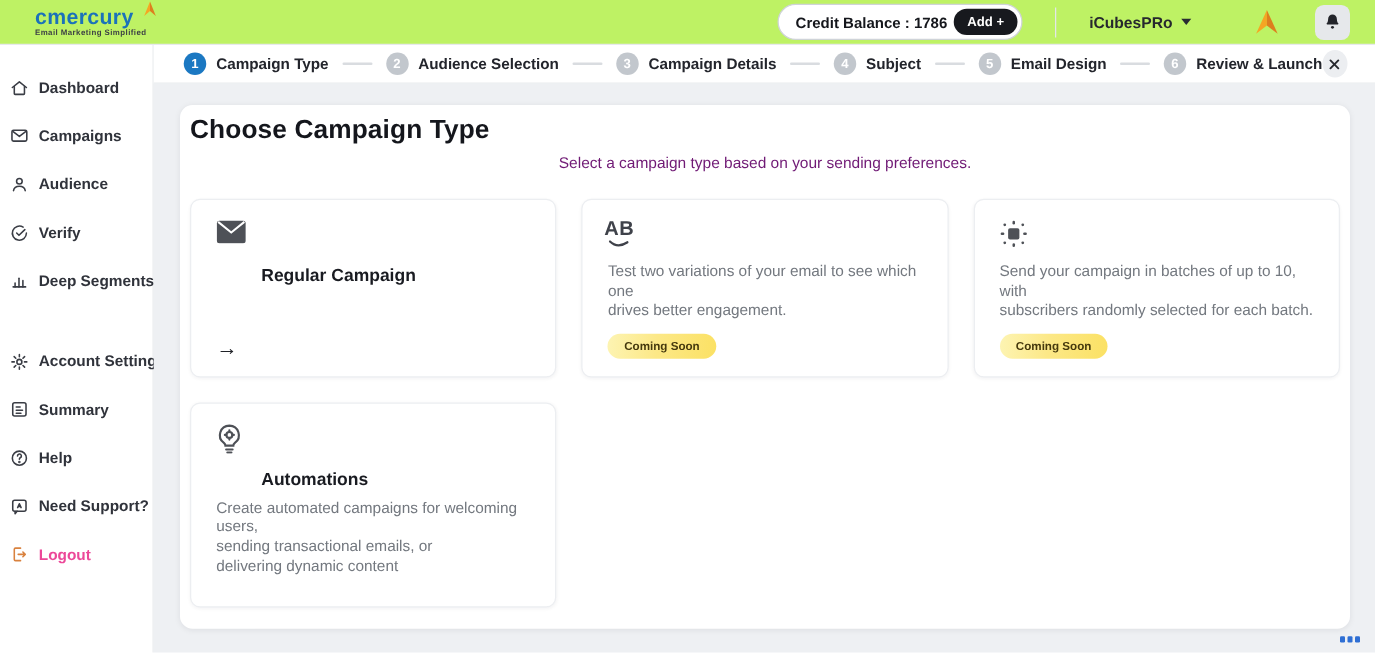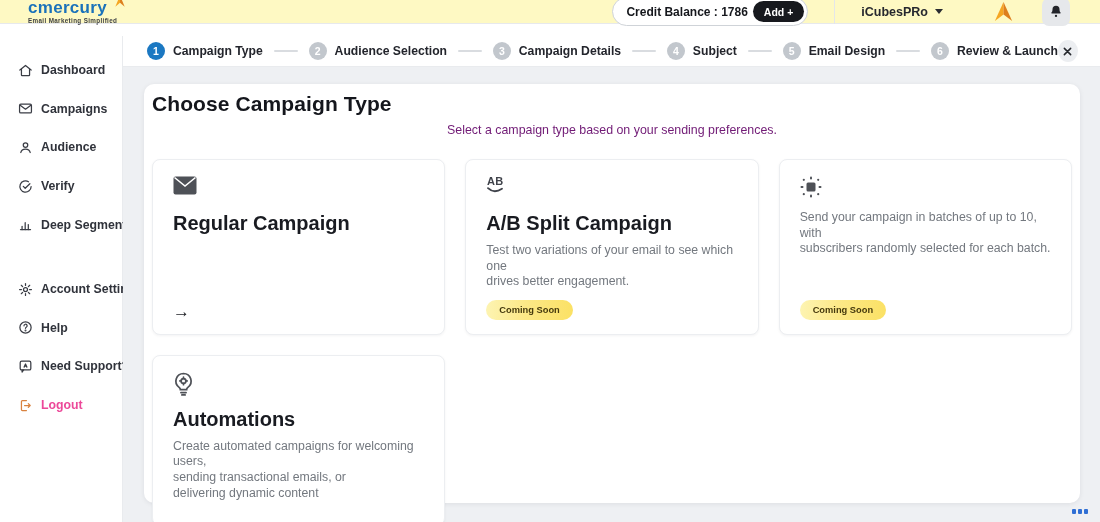"cmercury" .header { background: #fef9c3 -> #bef264; height: 24px -> 36px; padding: 0 30px 0 28px -> 0 20px 0 28px }
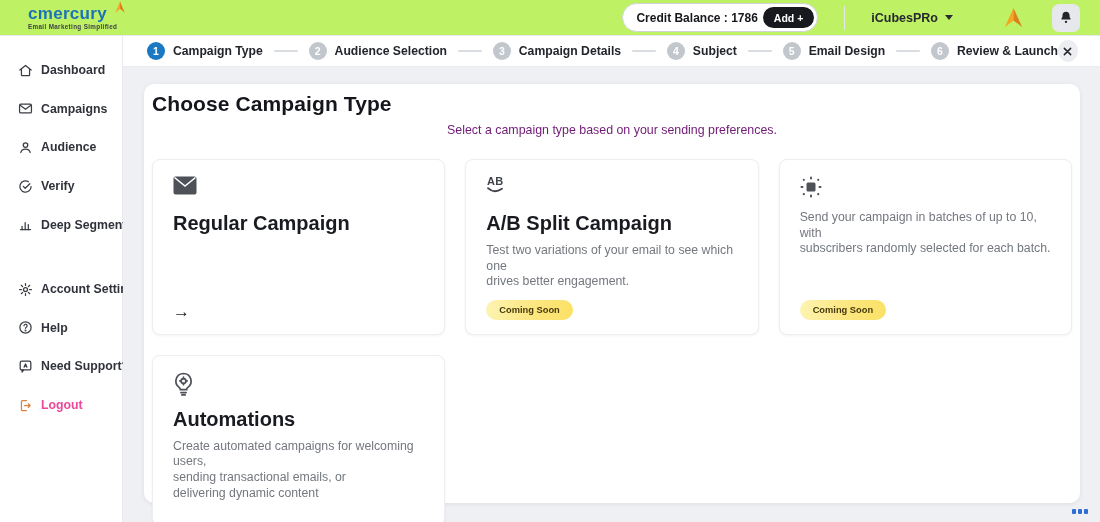"Dashboard" .nav-item { padding-left: 18px -> 8px }
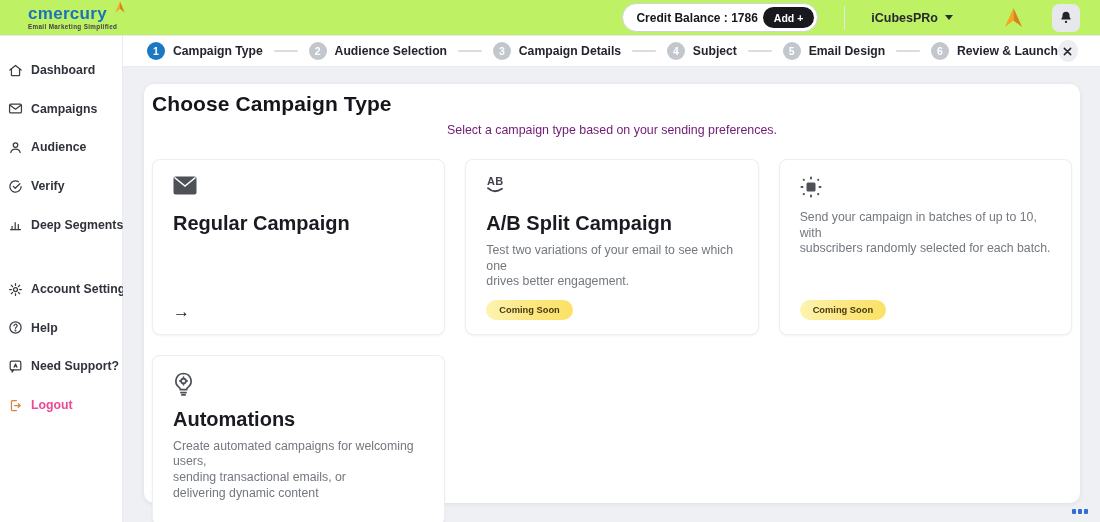"AB" .ab-glyph .ab-txt { font-size: 11px -> 16px }
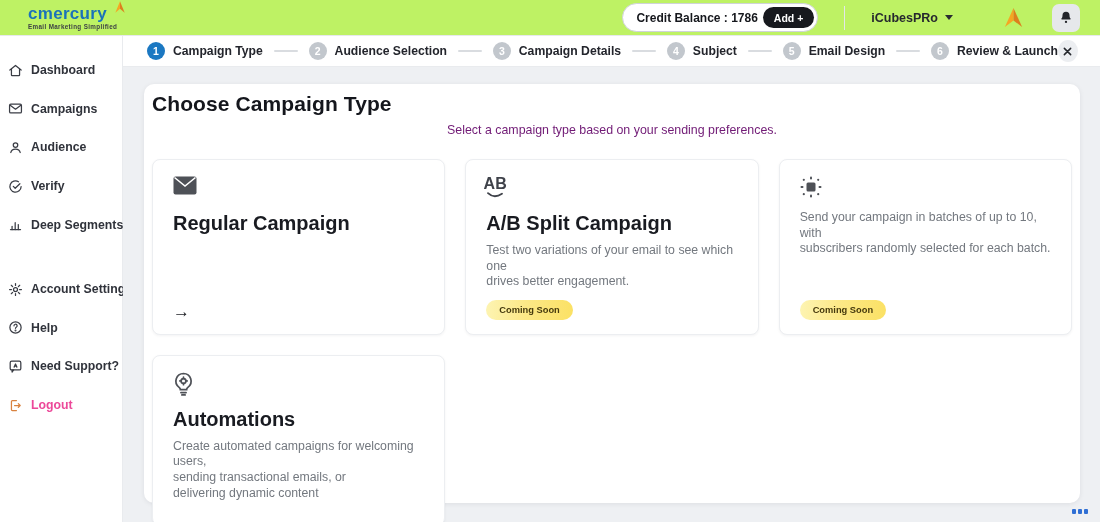"Regular Campaign" .card-title { font-size: 20px -> 14px; margin-left: none -> 36px }
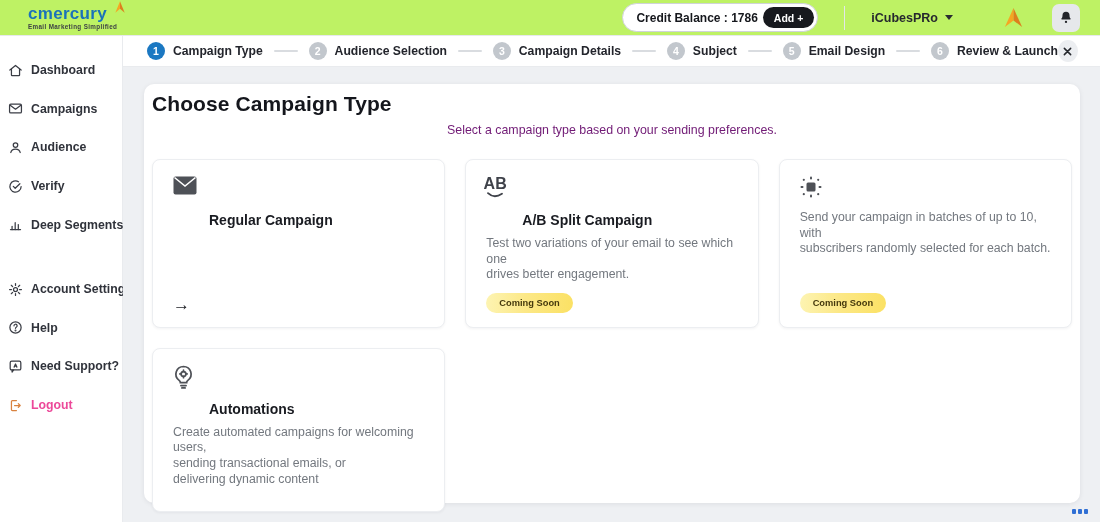"A/B Split Campaign" div.card-title { html: <div>A/B Split Campaign</div> -> none }
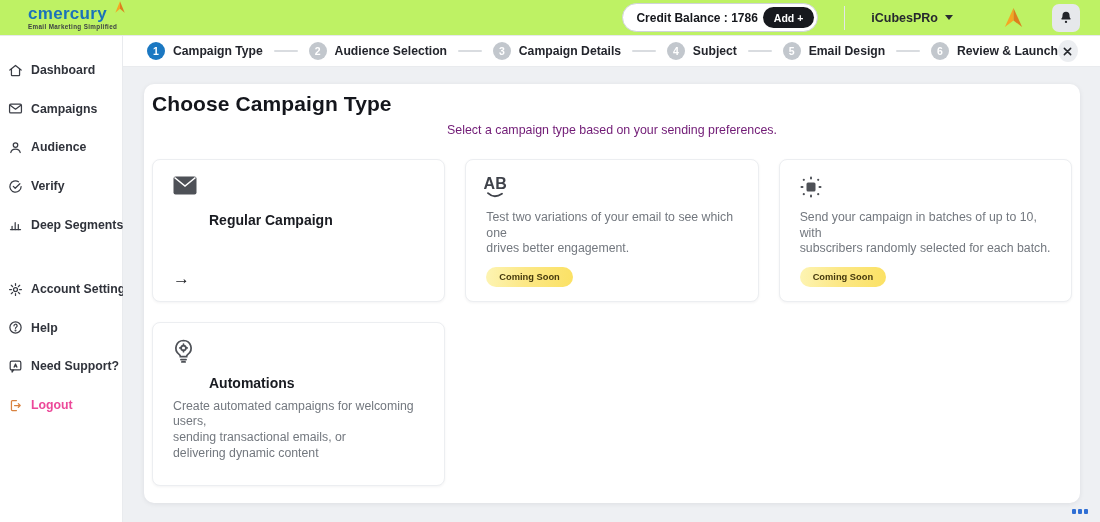"Summary" div.nav-item { html: none -> <div> <svg> <rect></rect> <path></path> </svg> <span>Summary</span> </div> }
